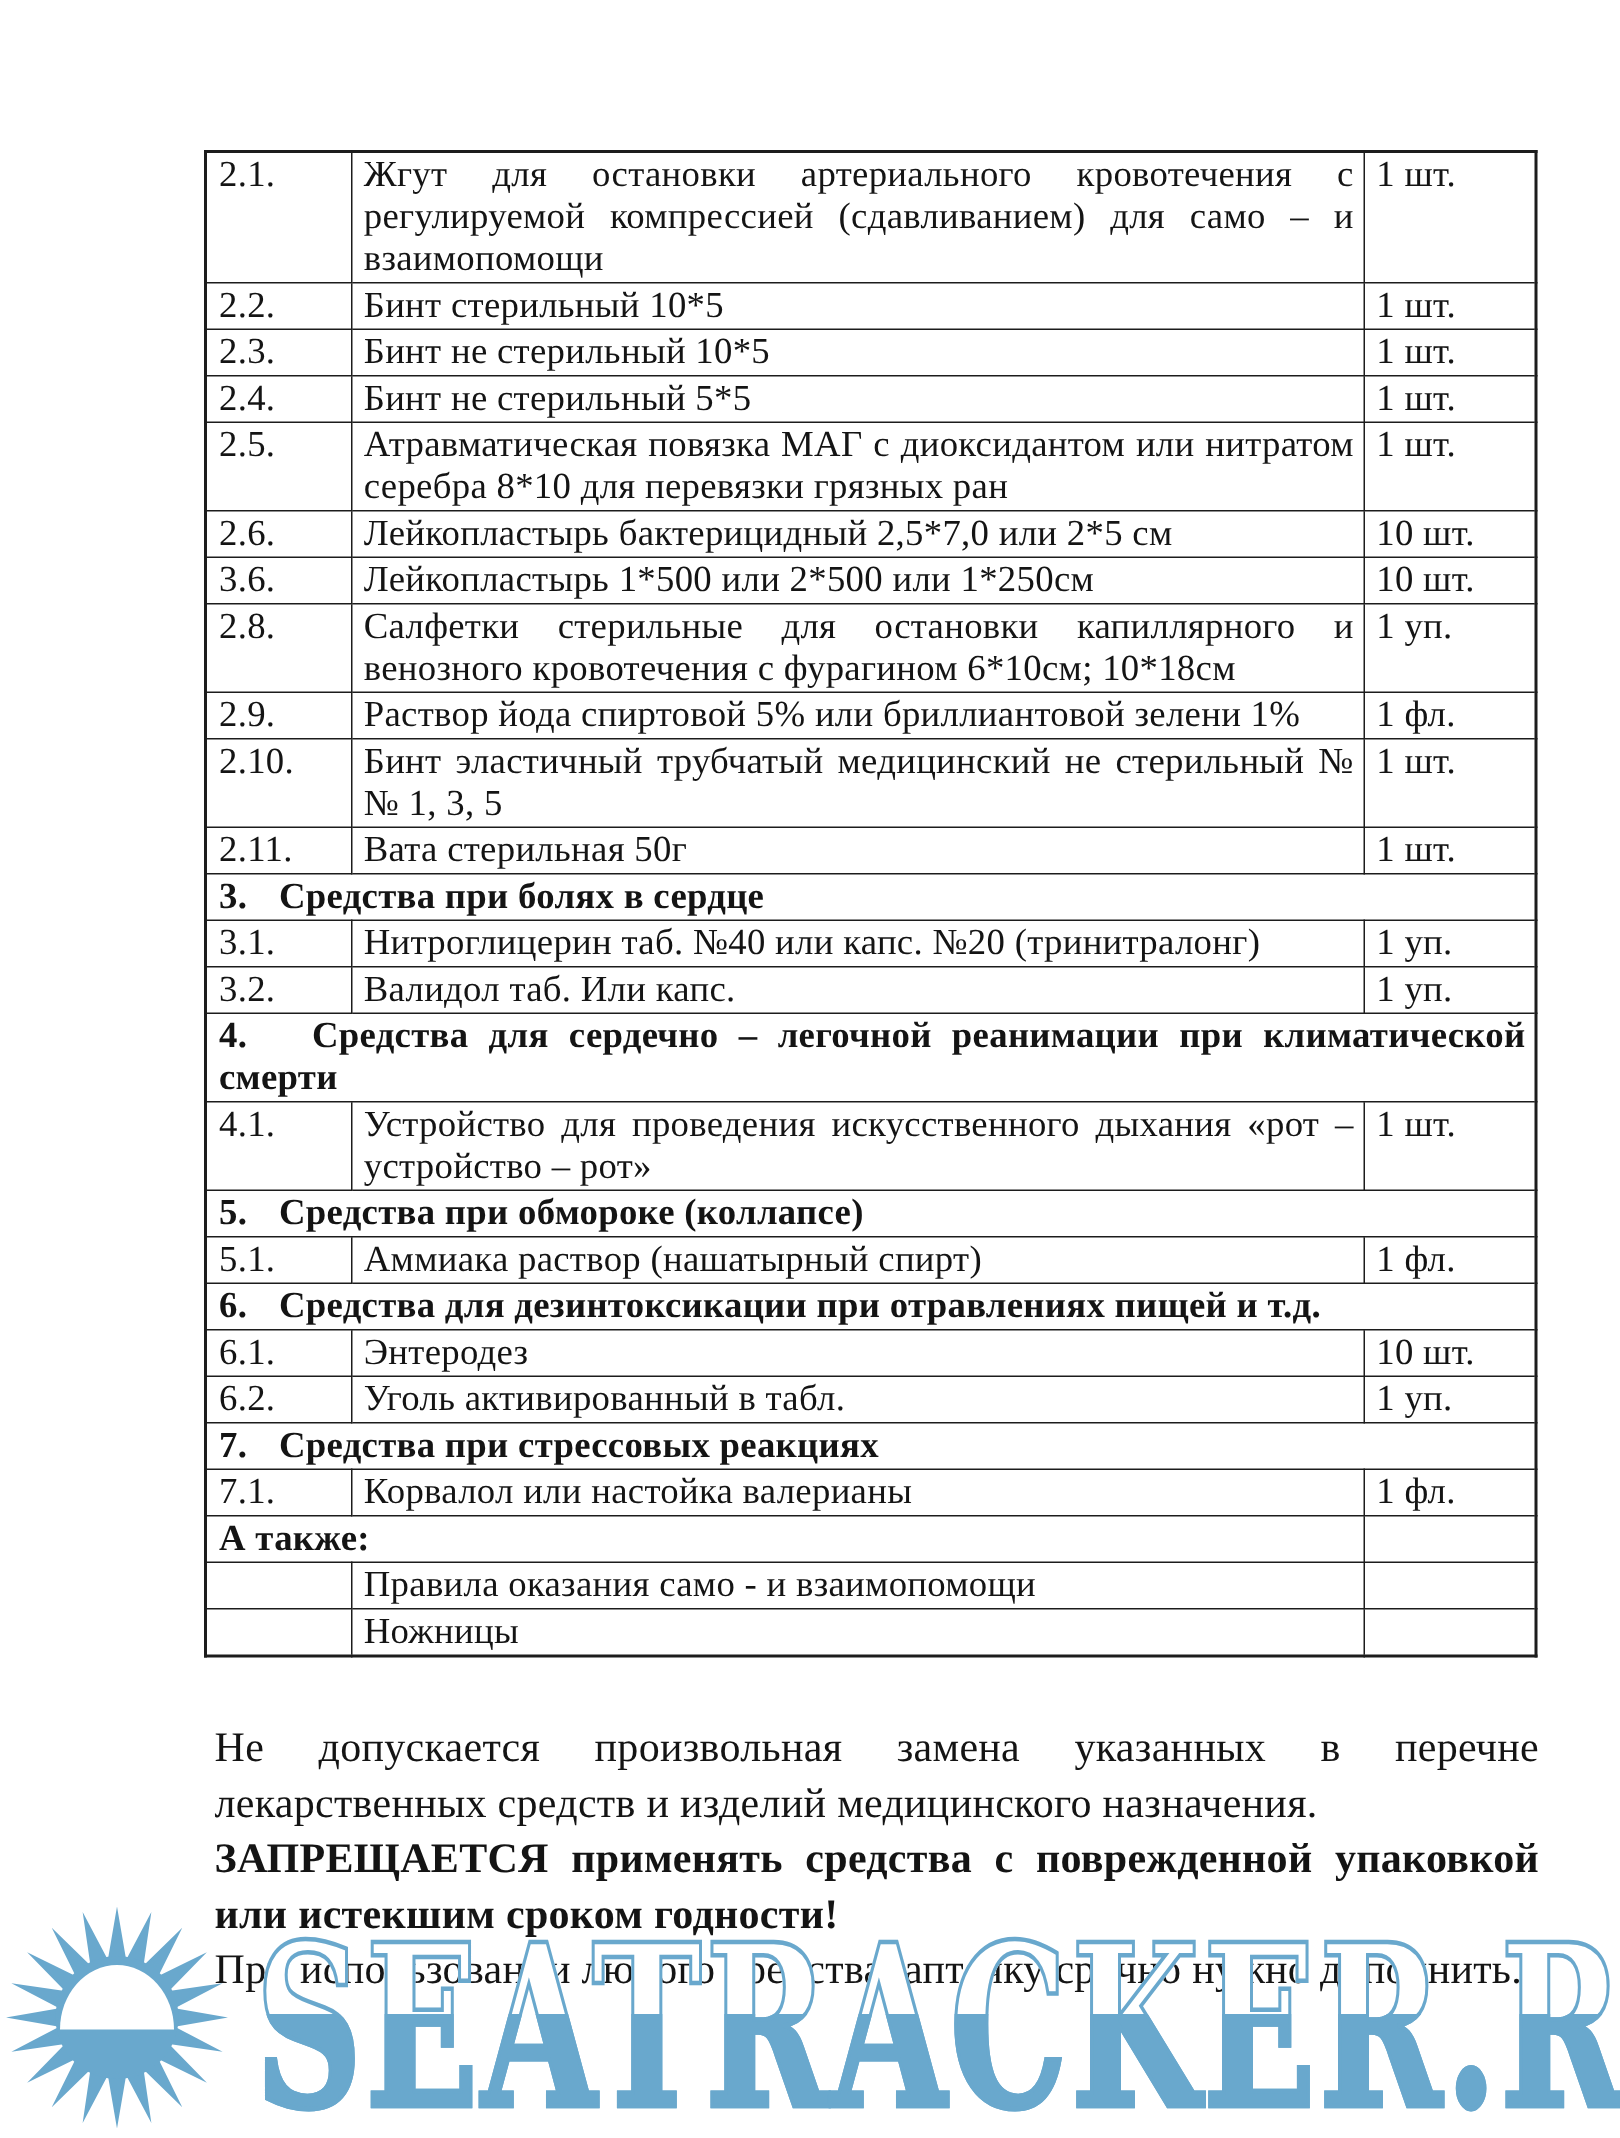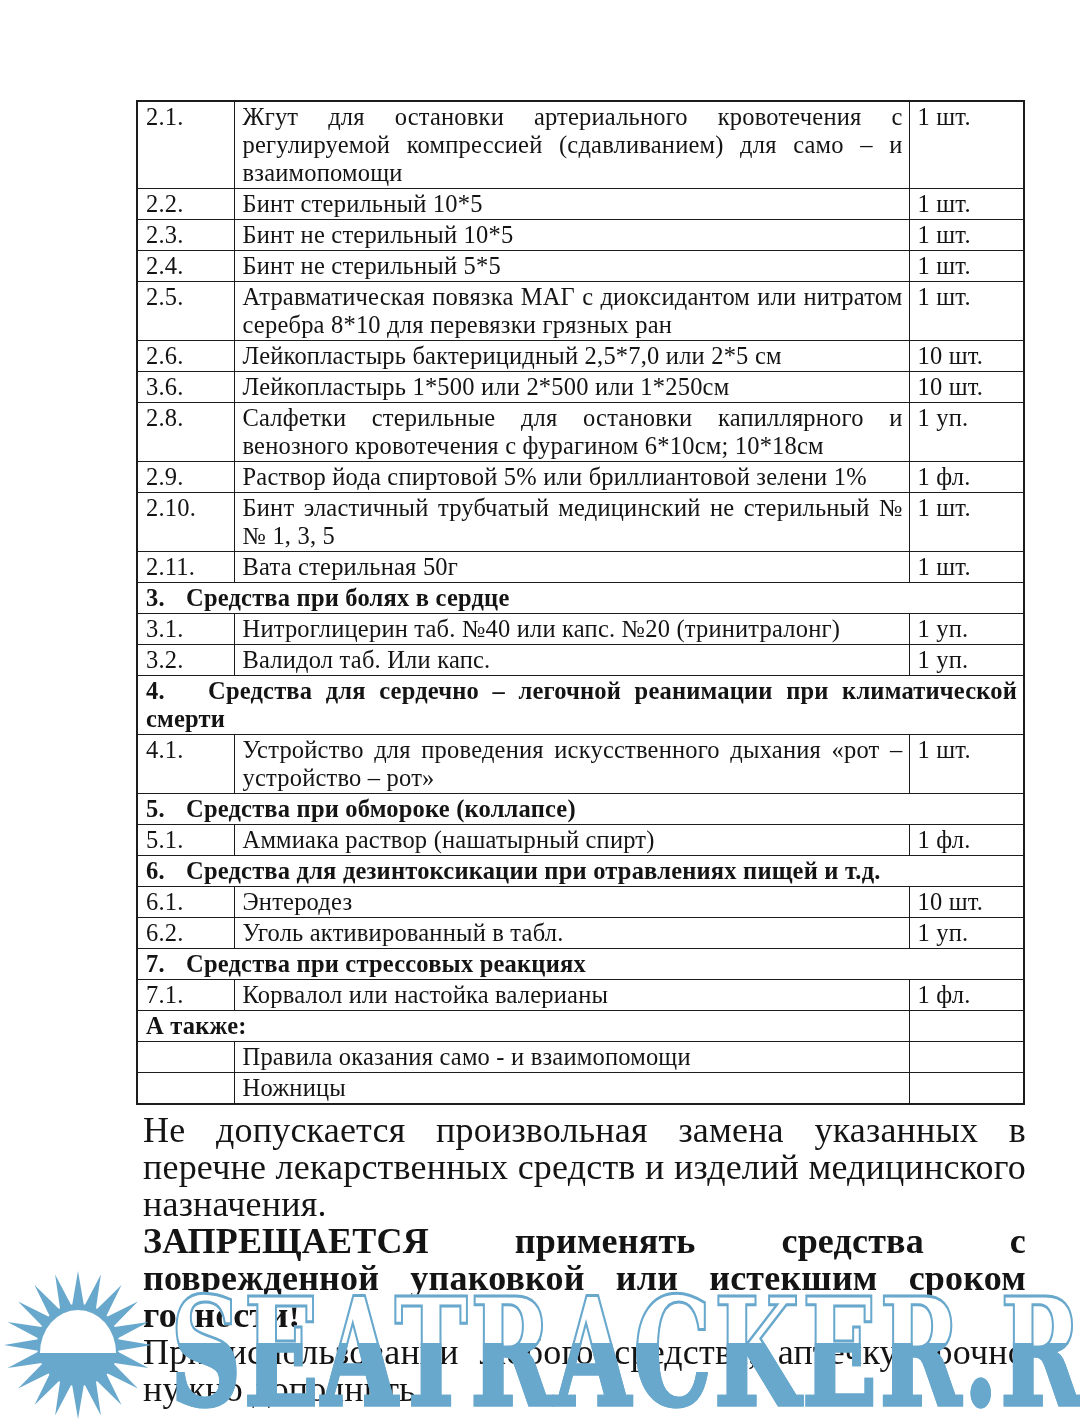"Не допускается произвольная замена" .notes { font-size: 36px -> 28px; top: 1112px -> 1147px }
